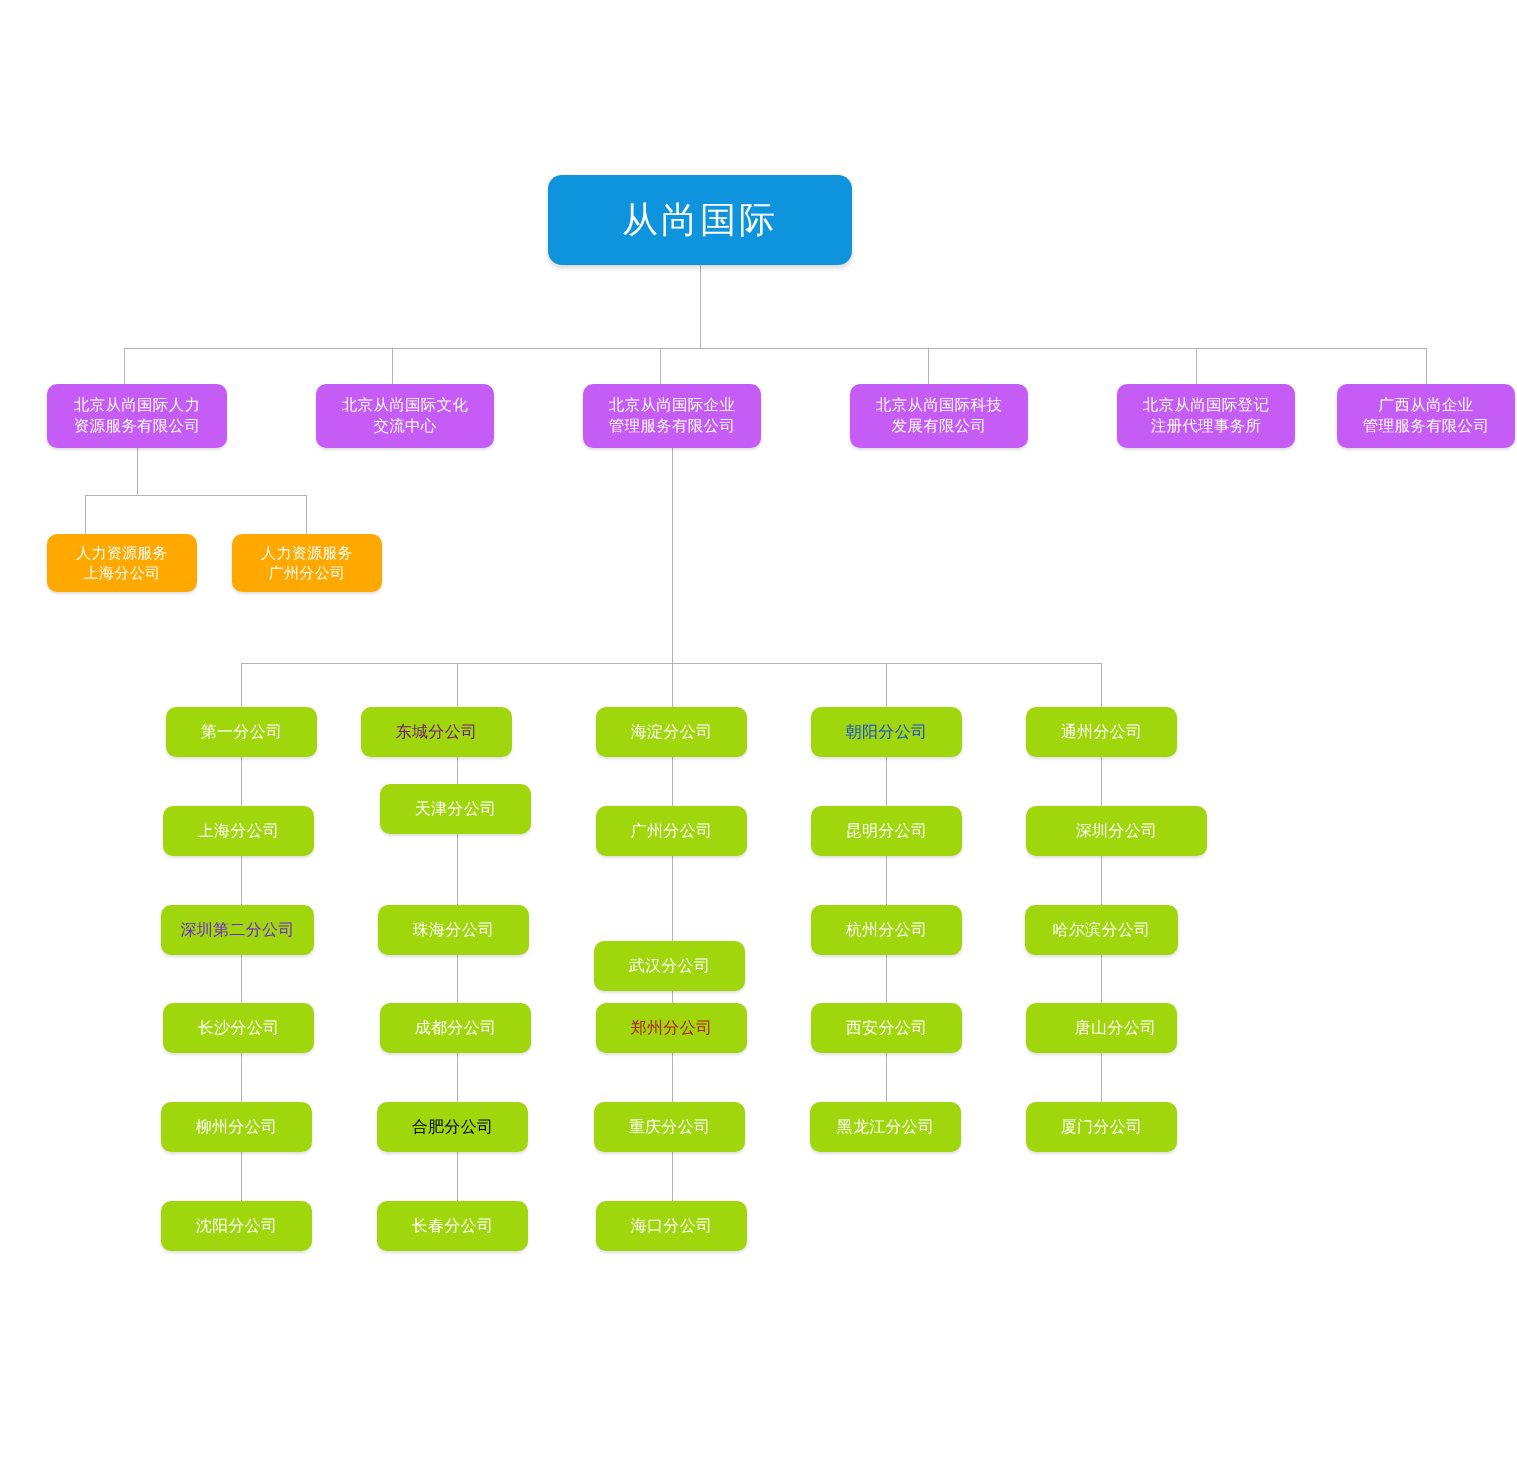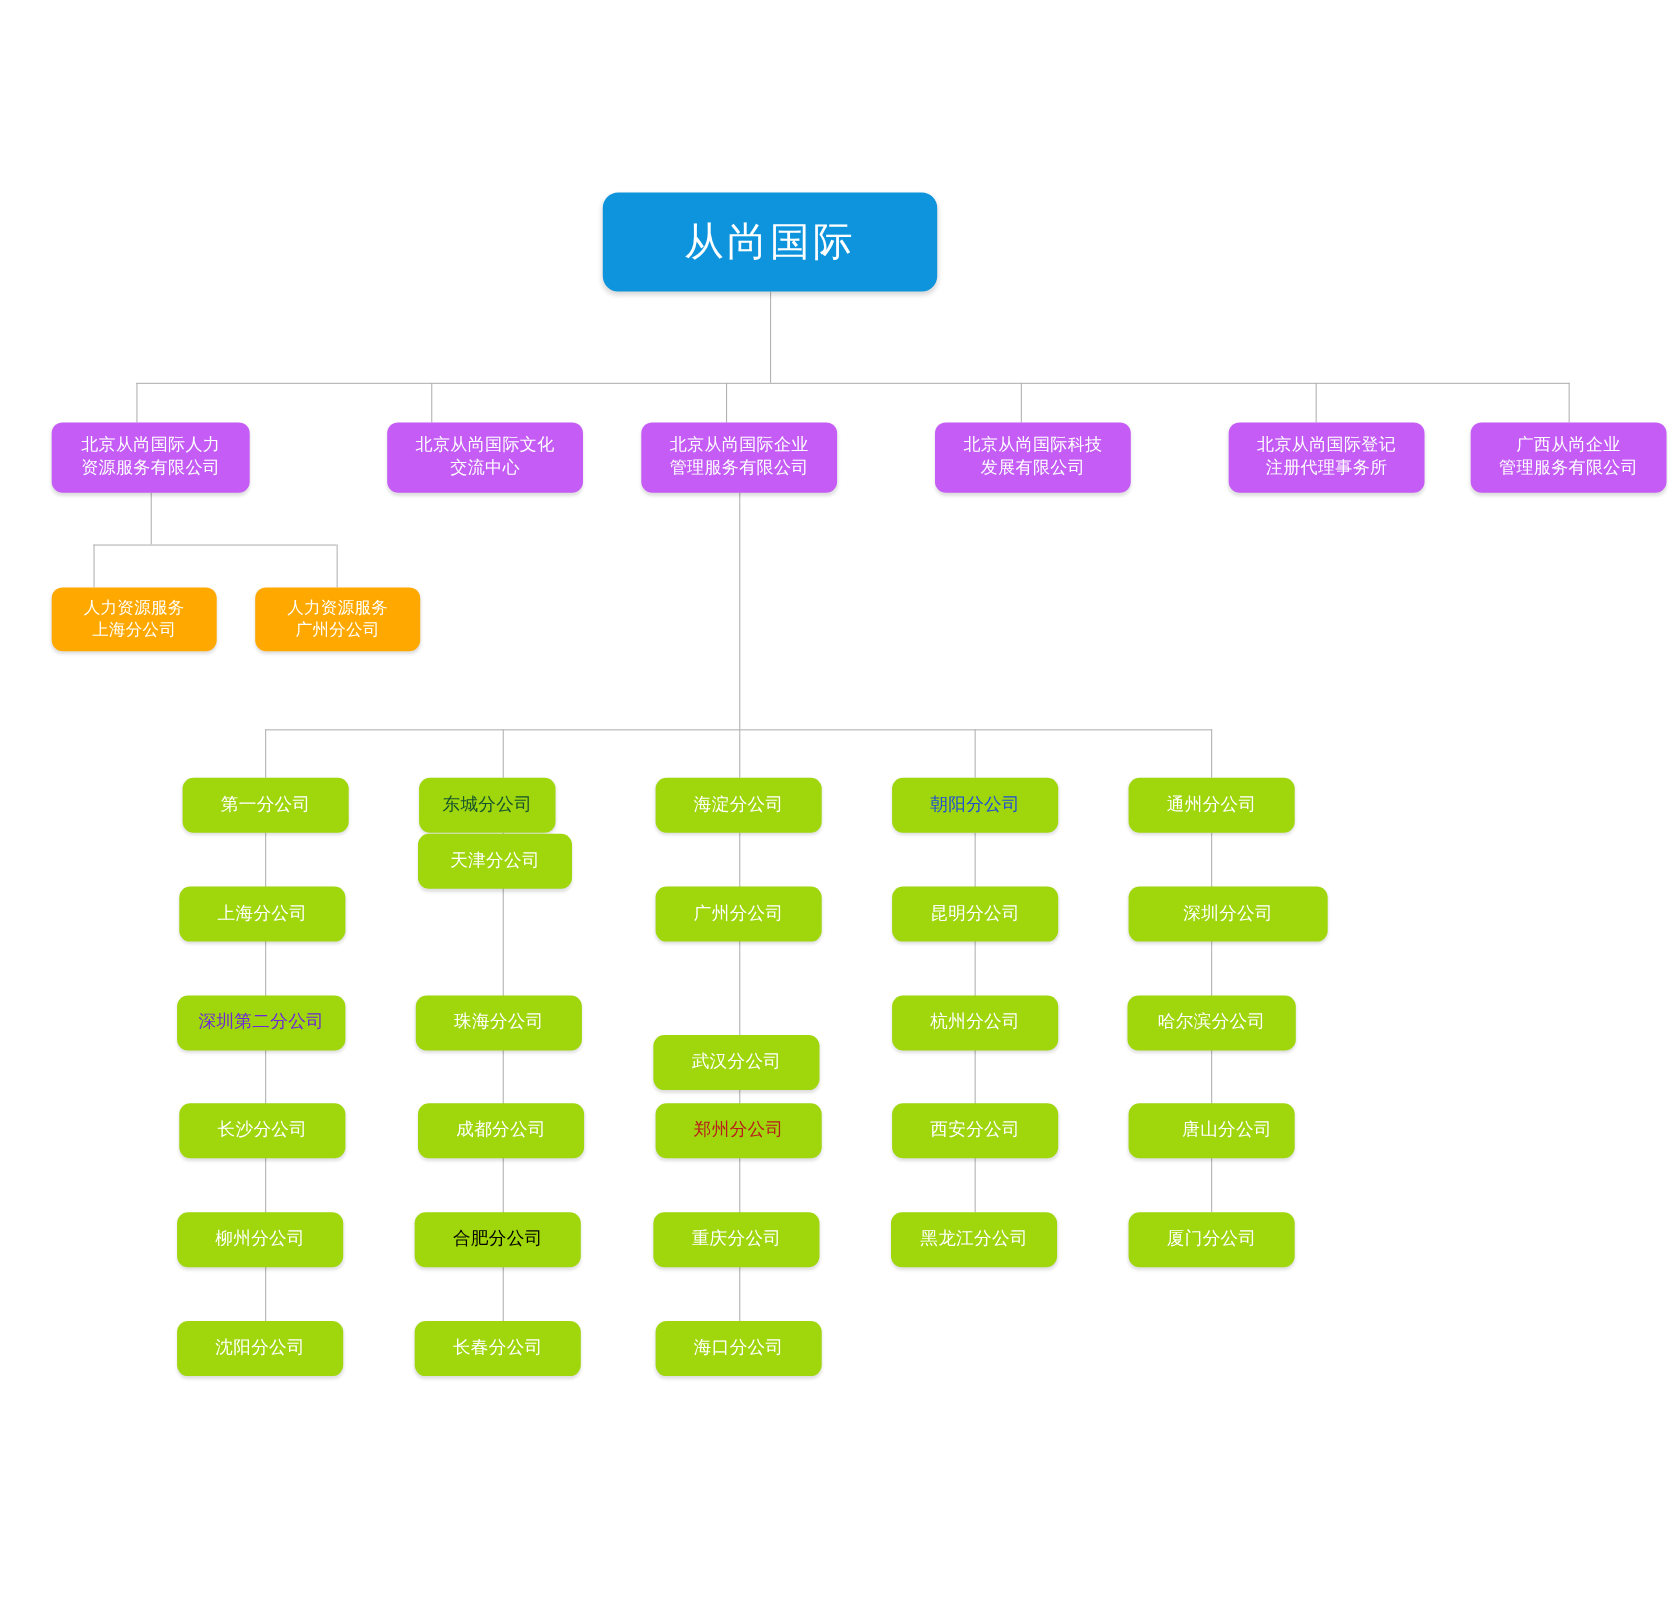"北京从尚国际文化" div.node { margin-left: 36px -> none }
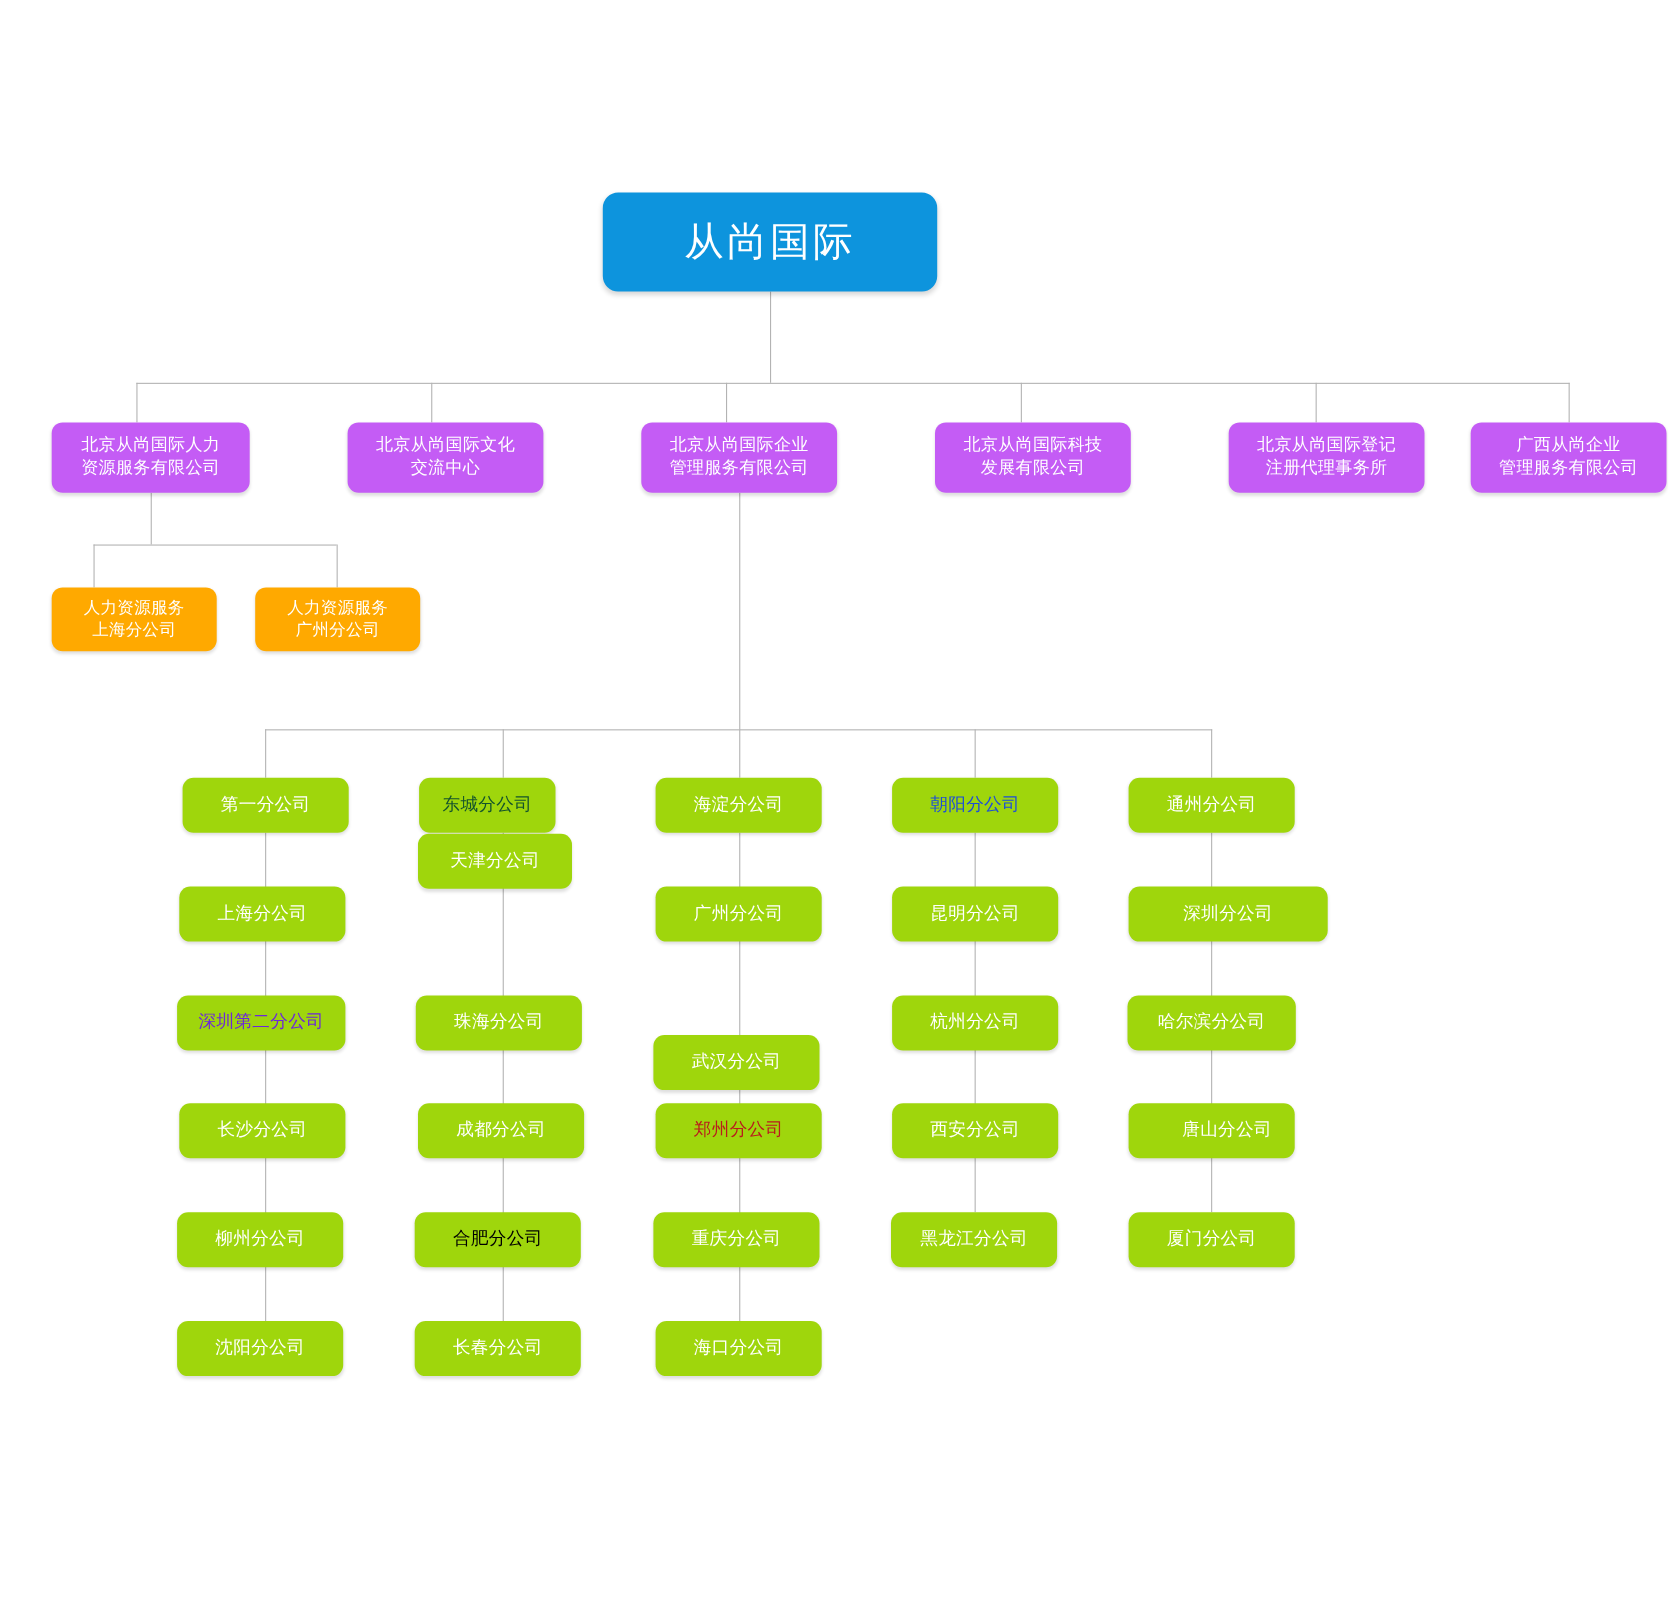"东城分公司" div.node { color: #14532d -> #701a75; left: 381px -> 361px; width: 124px -> 151px }
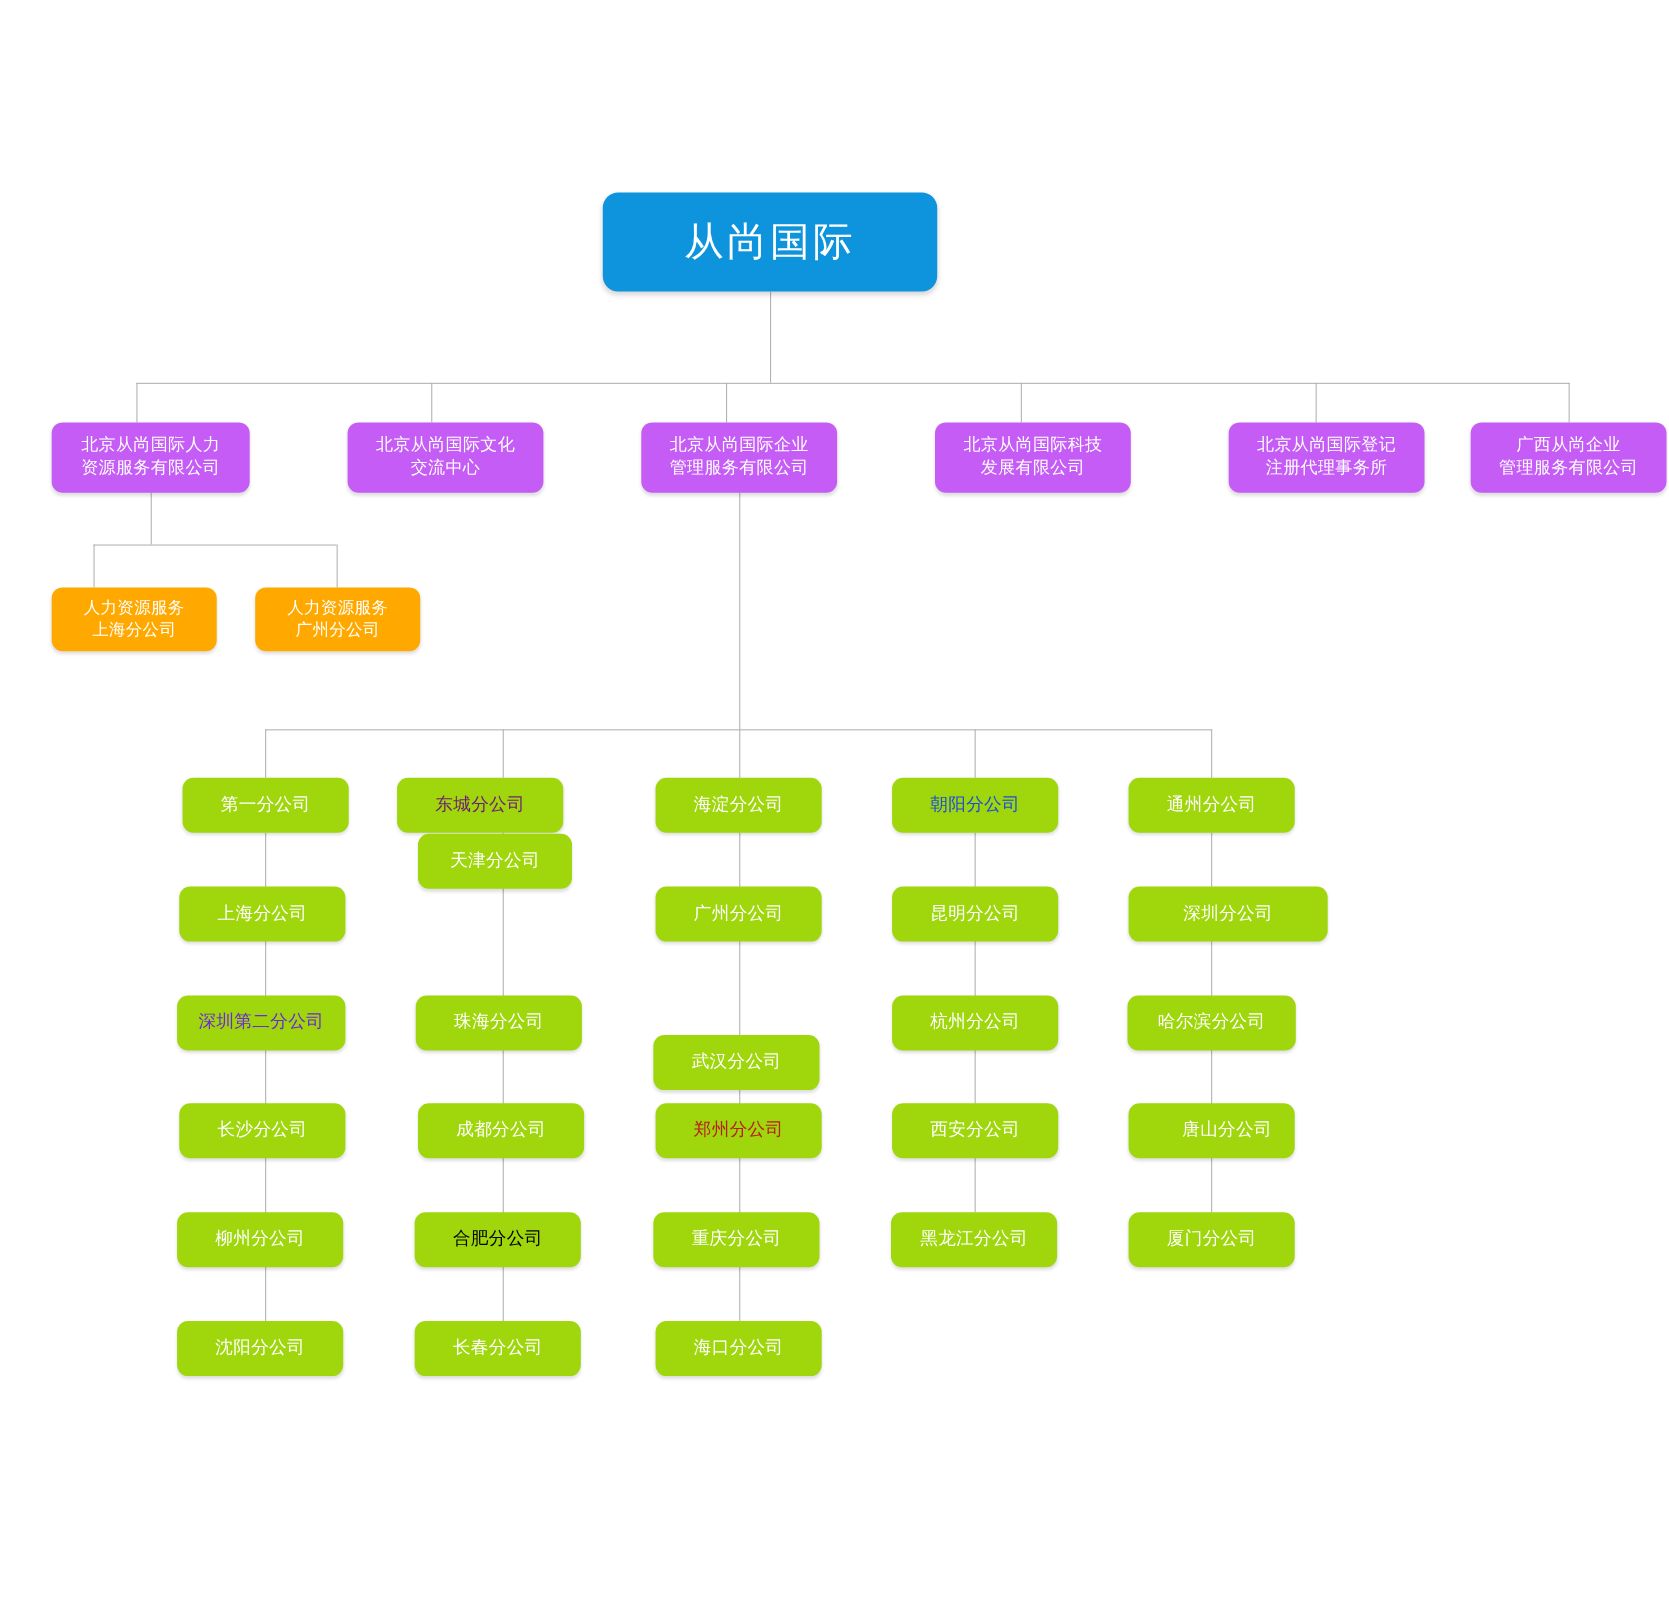"天津分公司" div.node { top: 758px -> 784px; width: 140px -> 151px }
